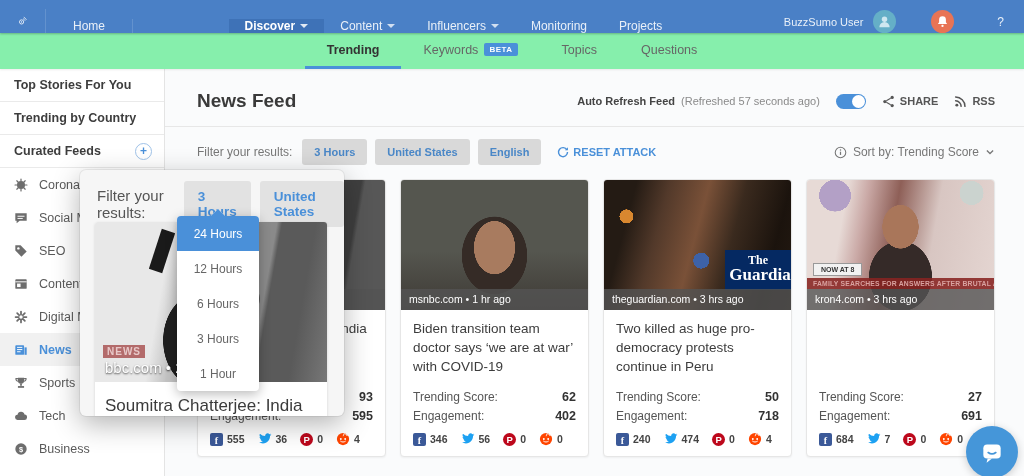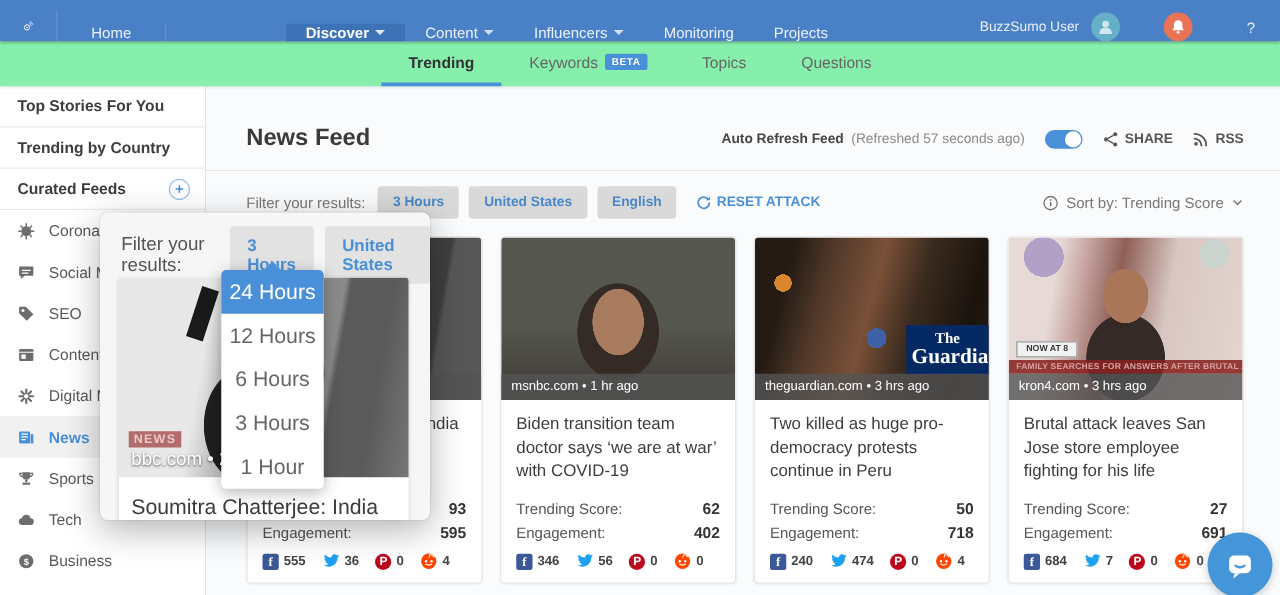"News Feed" .main-header { padding: 31px 30px 14px 32px -> 21px 30px 14px 32px }
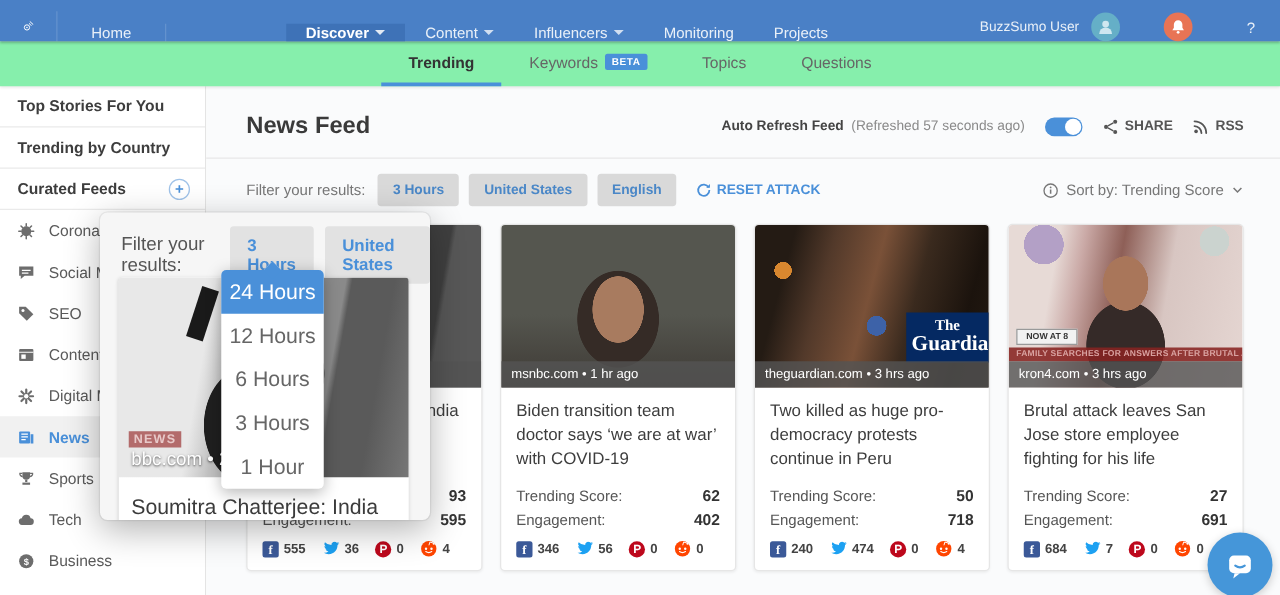"24 Hours" .dd-item { font-size: 17px -> 12px }
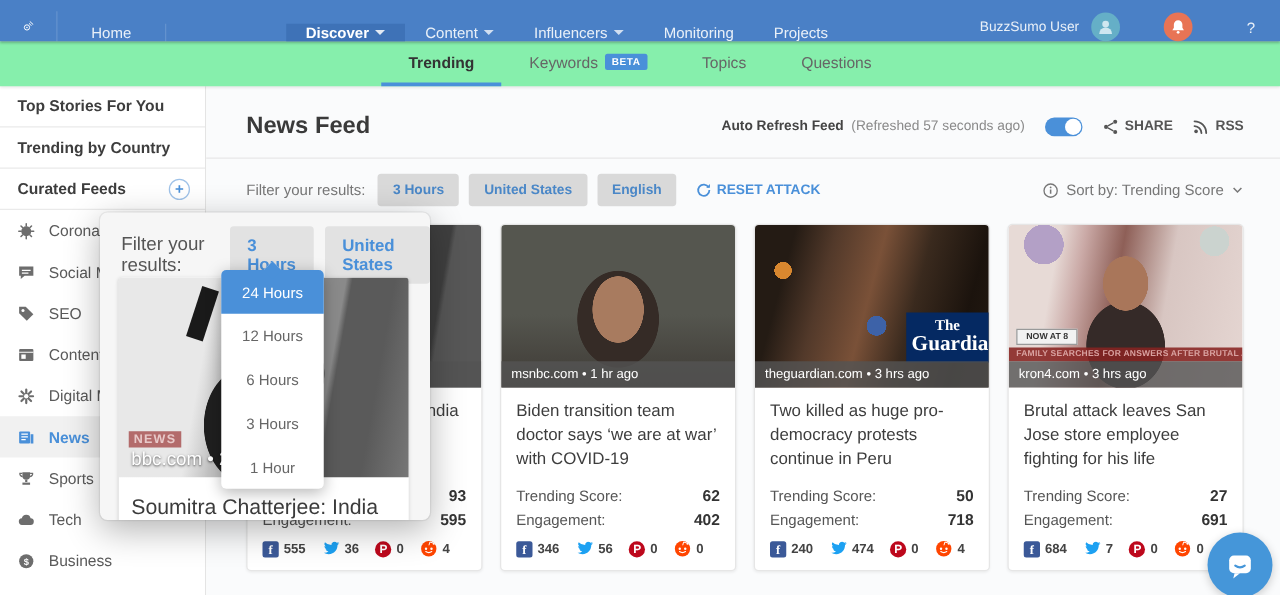"Brutal attack leaves San Jose" div.card-title { html: <div>Brutal attack leaves San Jose store employee fighting for his life</div> -> none }
